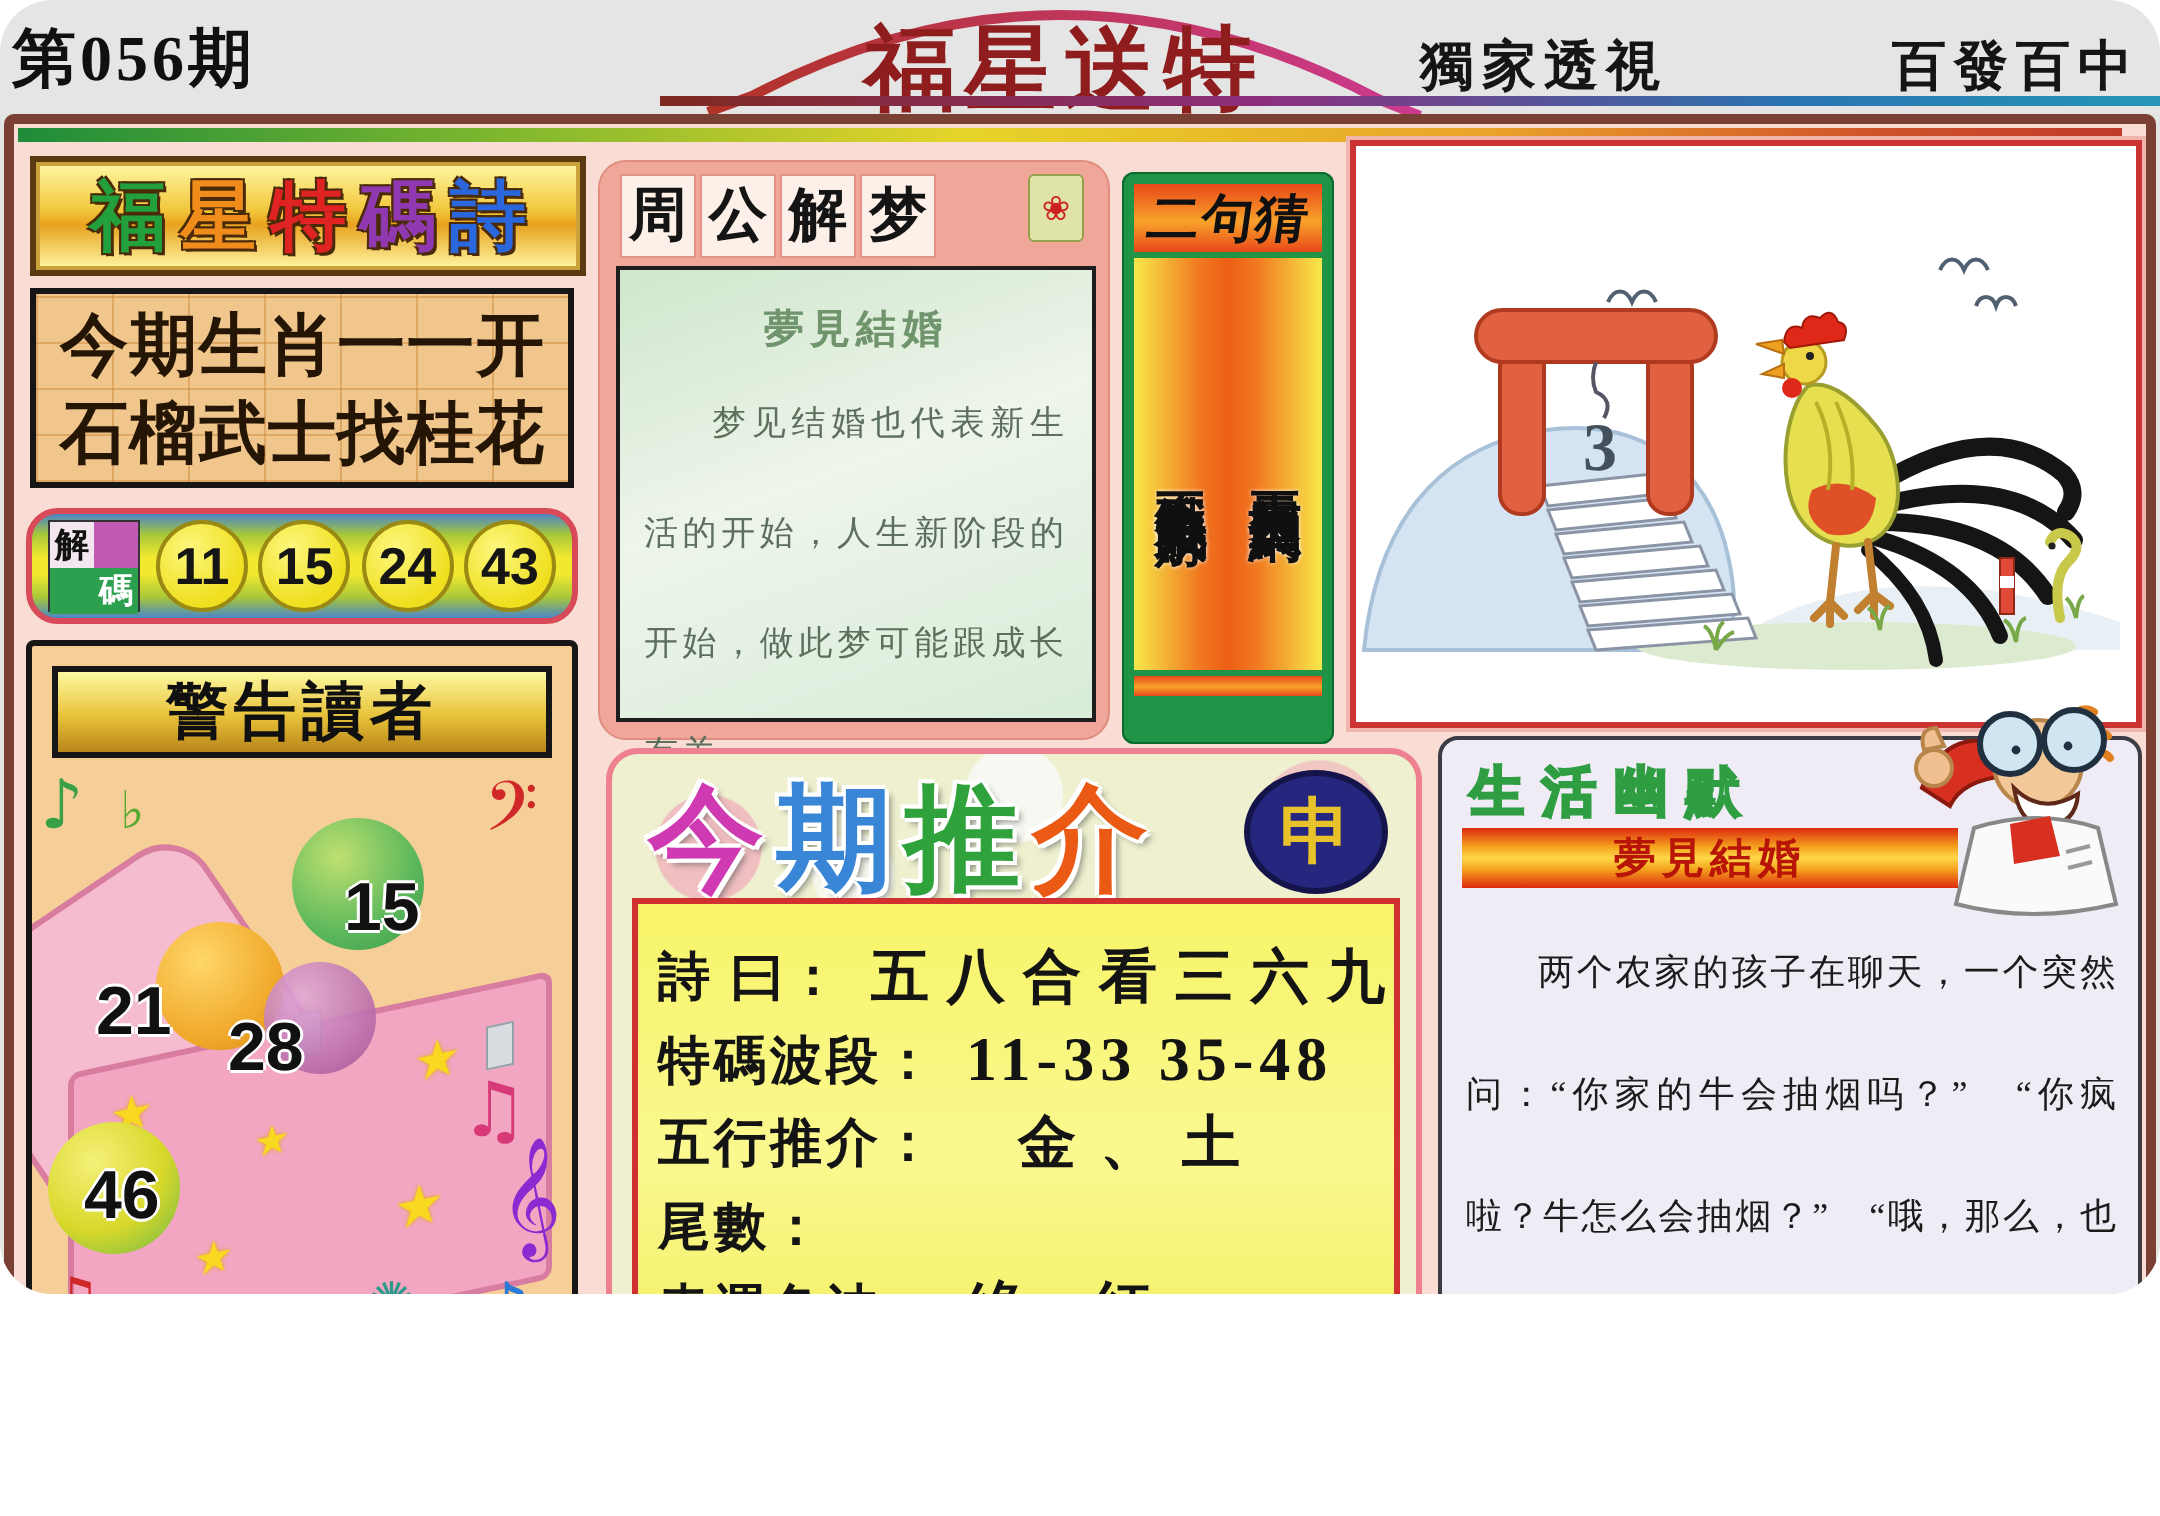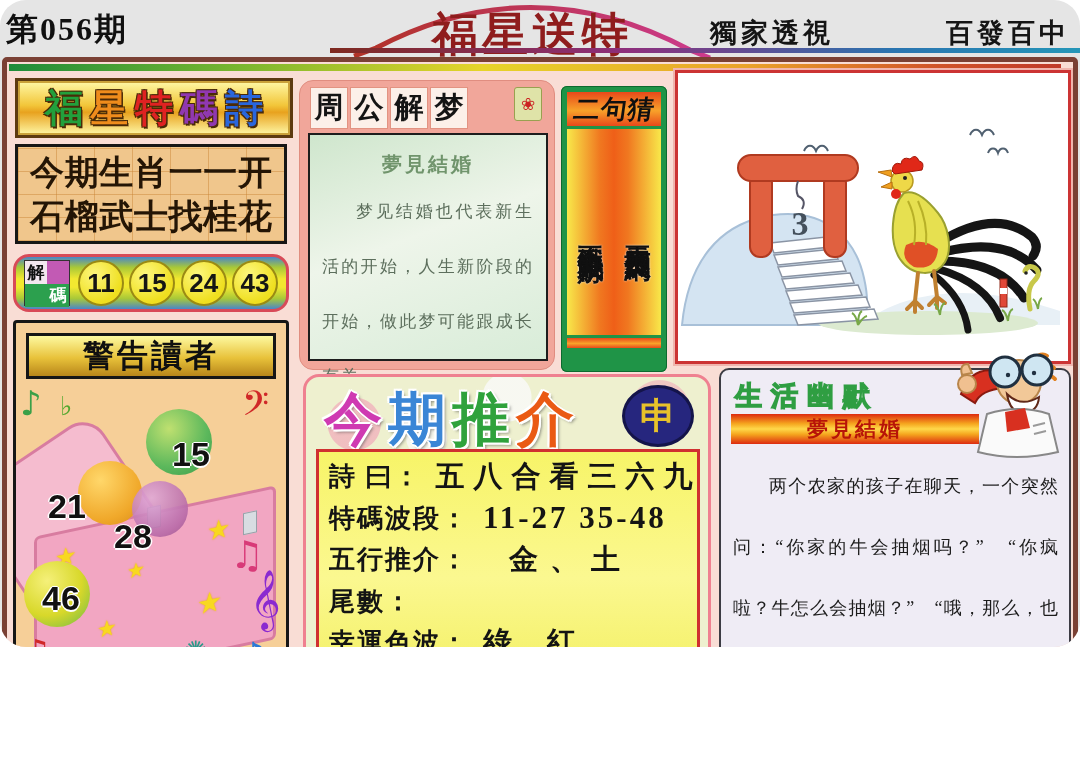"詩 曰：" .rec-inner { padding: 4px 10px -> 16px 10px }
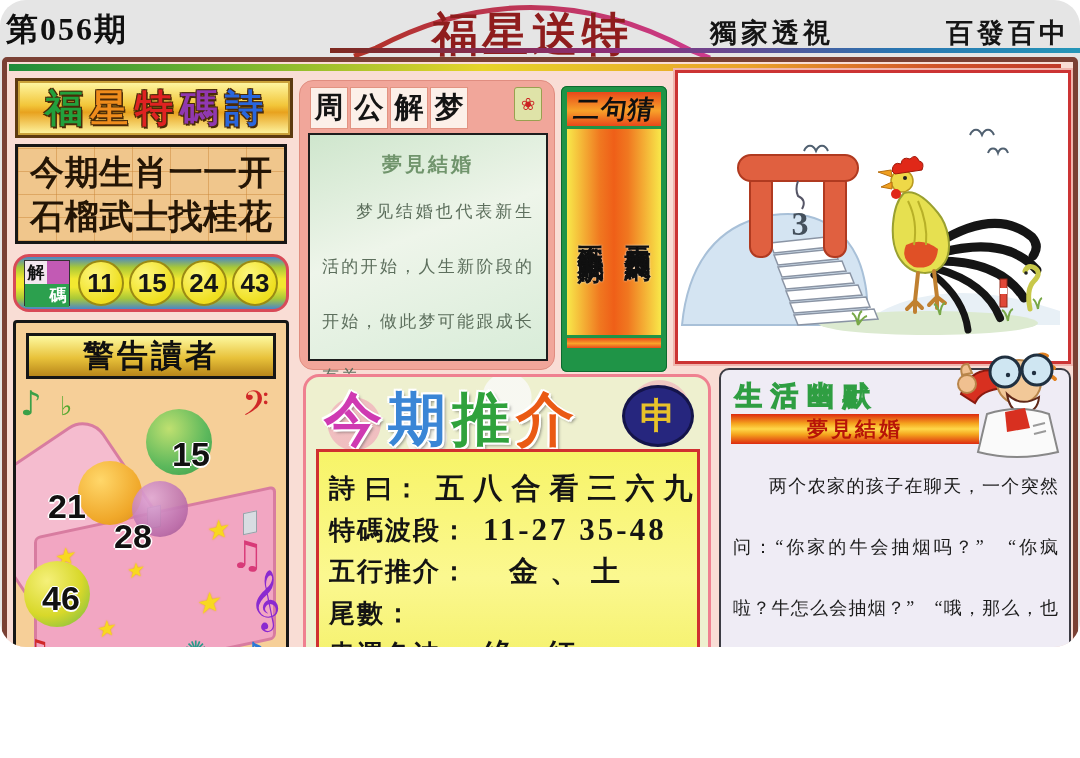"28" span.ballnum { margin-top: 12px -> none }
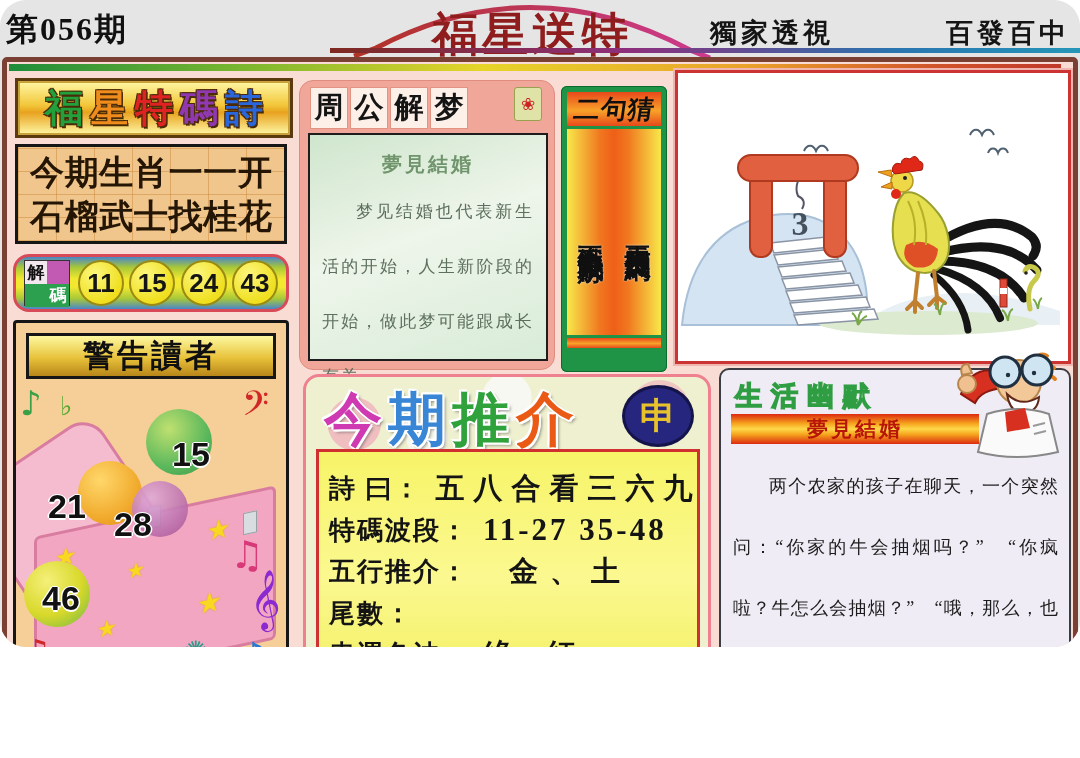"11-27 35-48" span.rec-value { text: 11-27 -> 11-33 }
